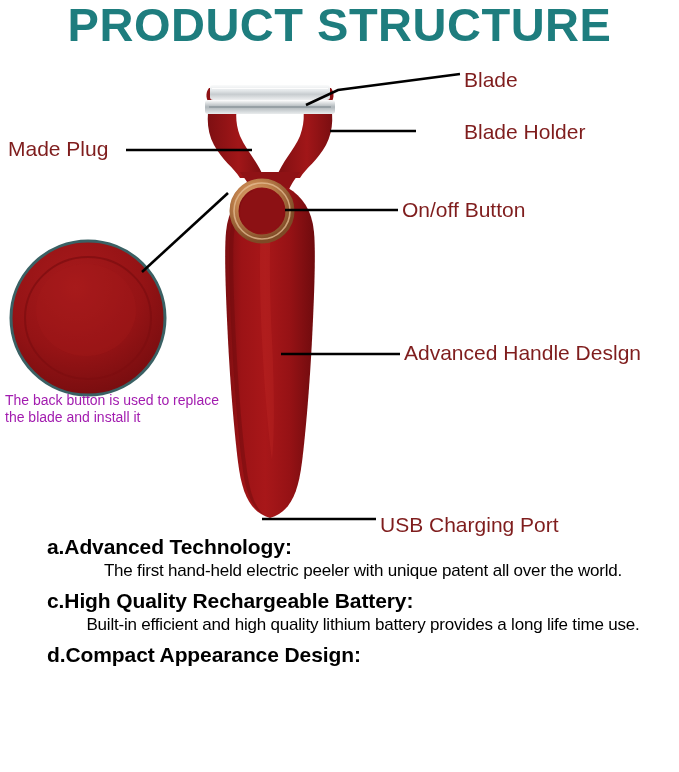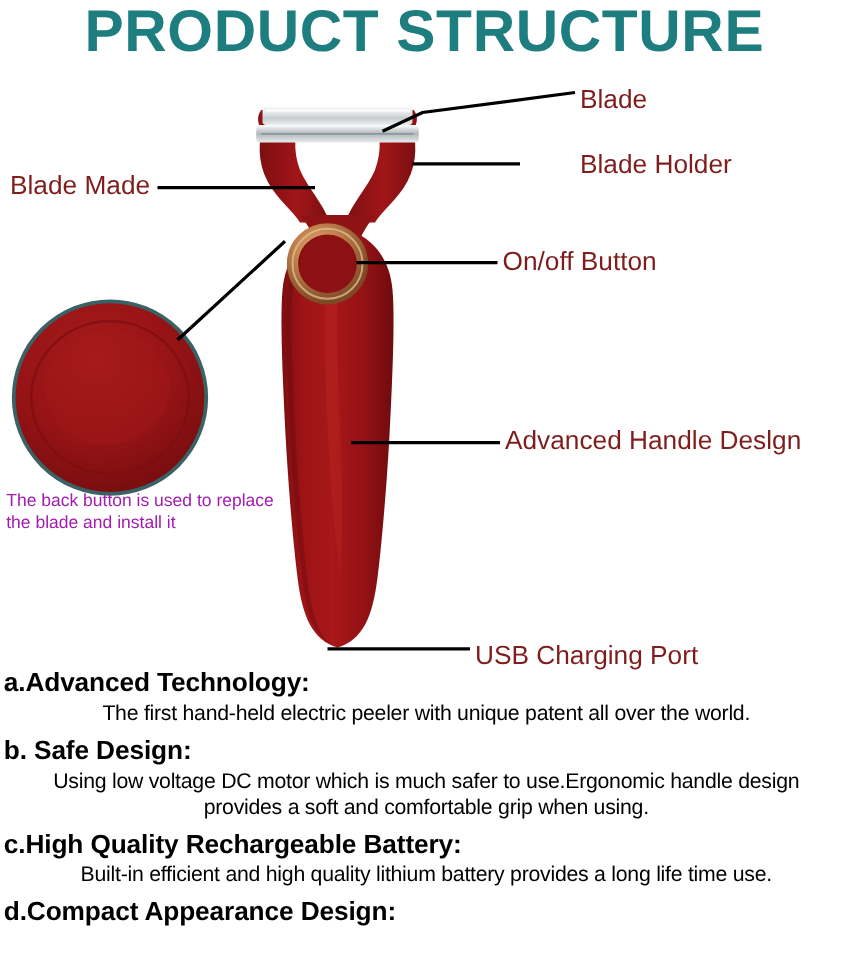"Blade Made" div.callout { text: Blade Made -> Made Plug }
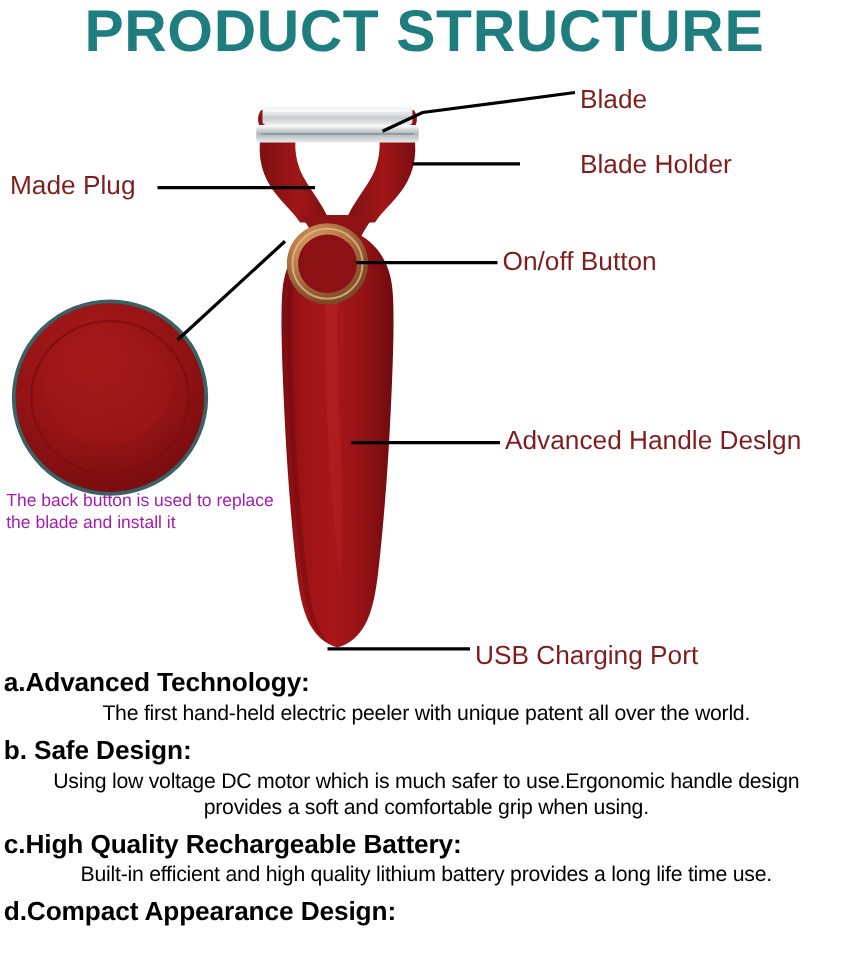"a.Advanced Technology:" .feat { margin-left: none -> 44px }
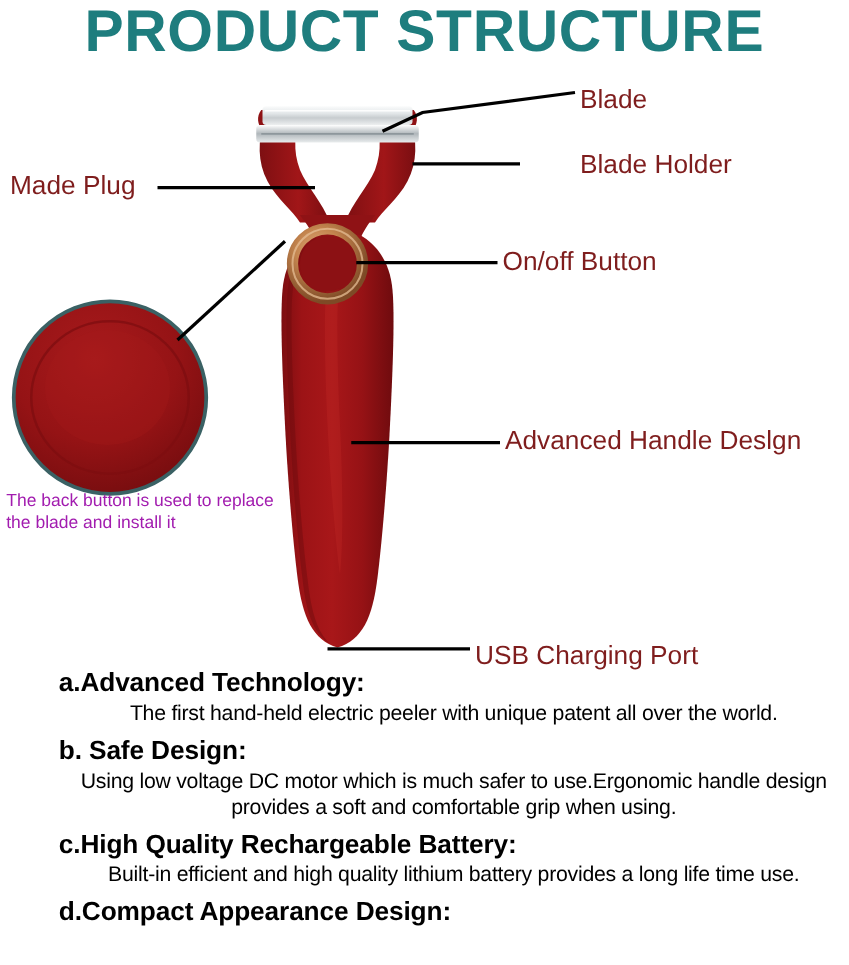"b. Safe Design:" div.feat { html: <div> <div>b. Safe Design:</div> <div>Using low voltage DC motor which is much safer to use.Ergonomic handle design</div> <div>provides a soft and comfortable grip when using.</div> </div> -> none }
